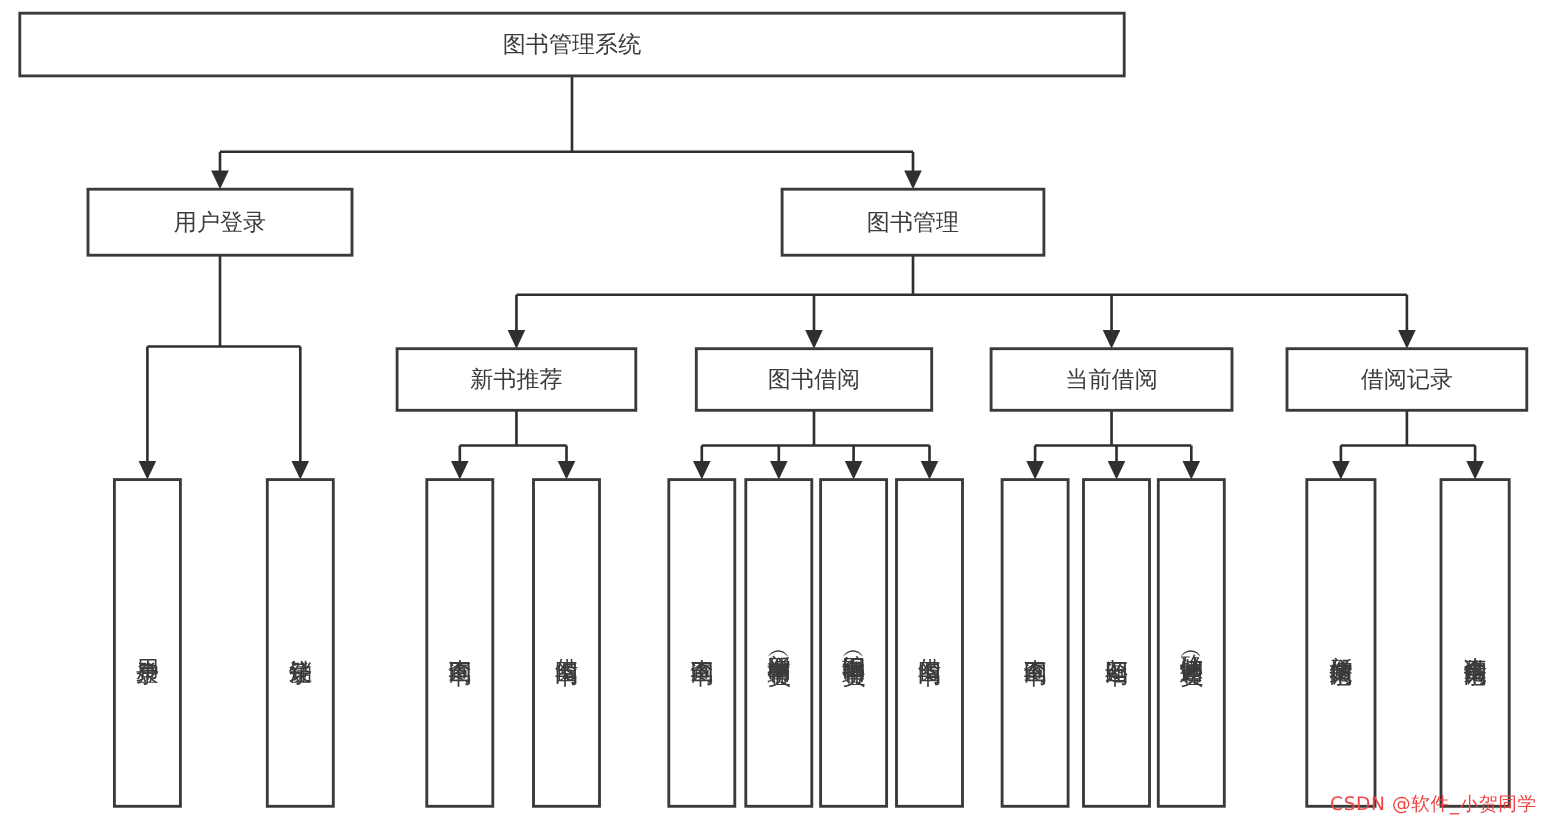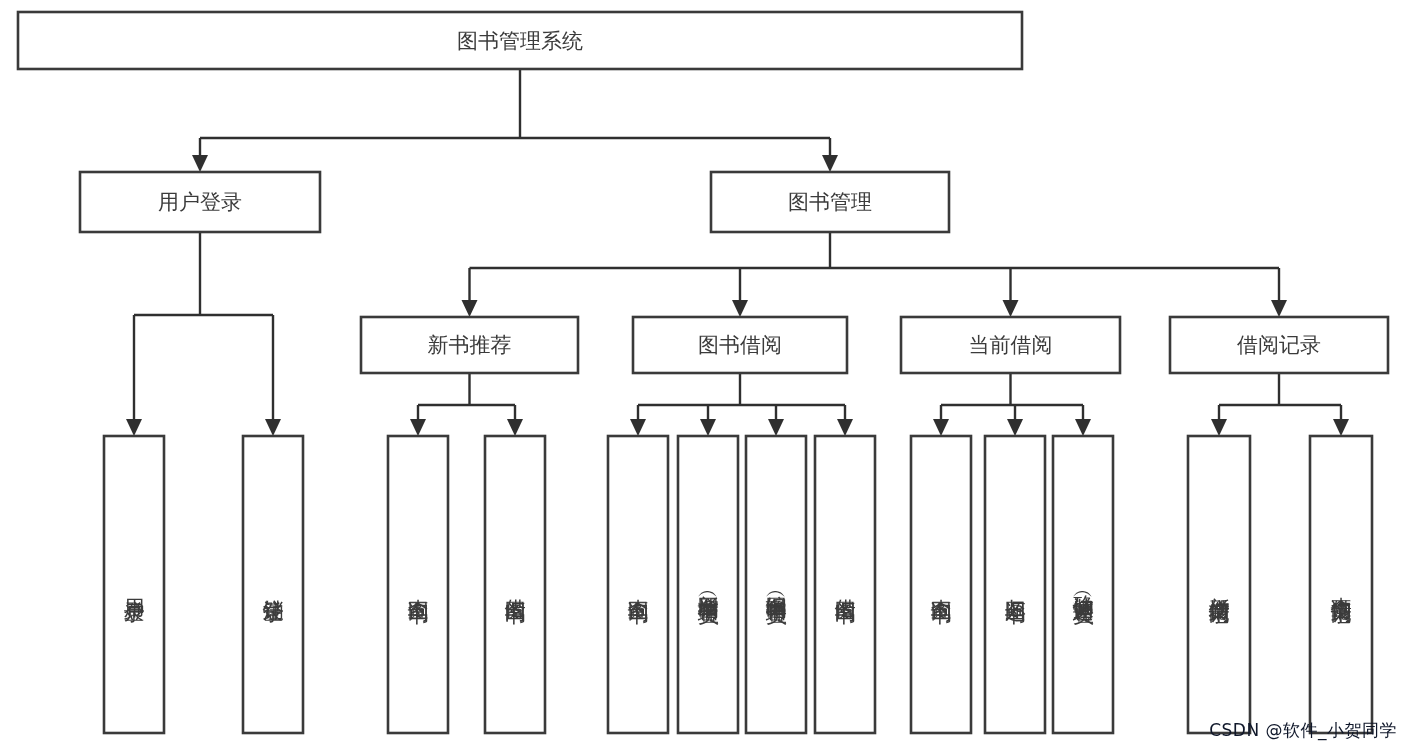"CSDN @软件_小贺同学" .watermark { color: #0f172a -> #ef4444 }
